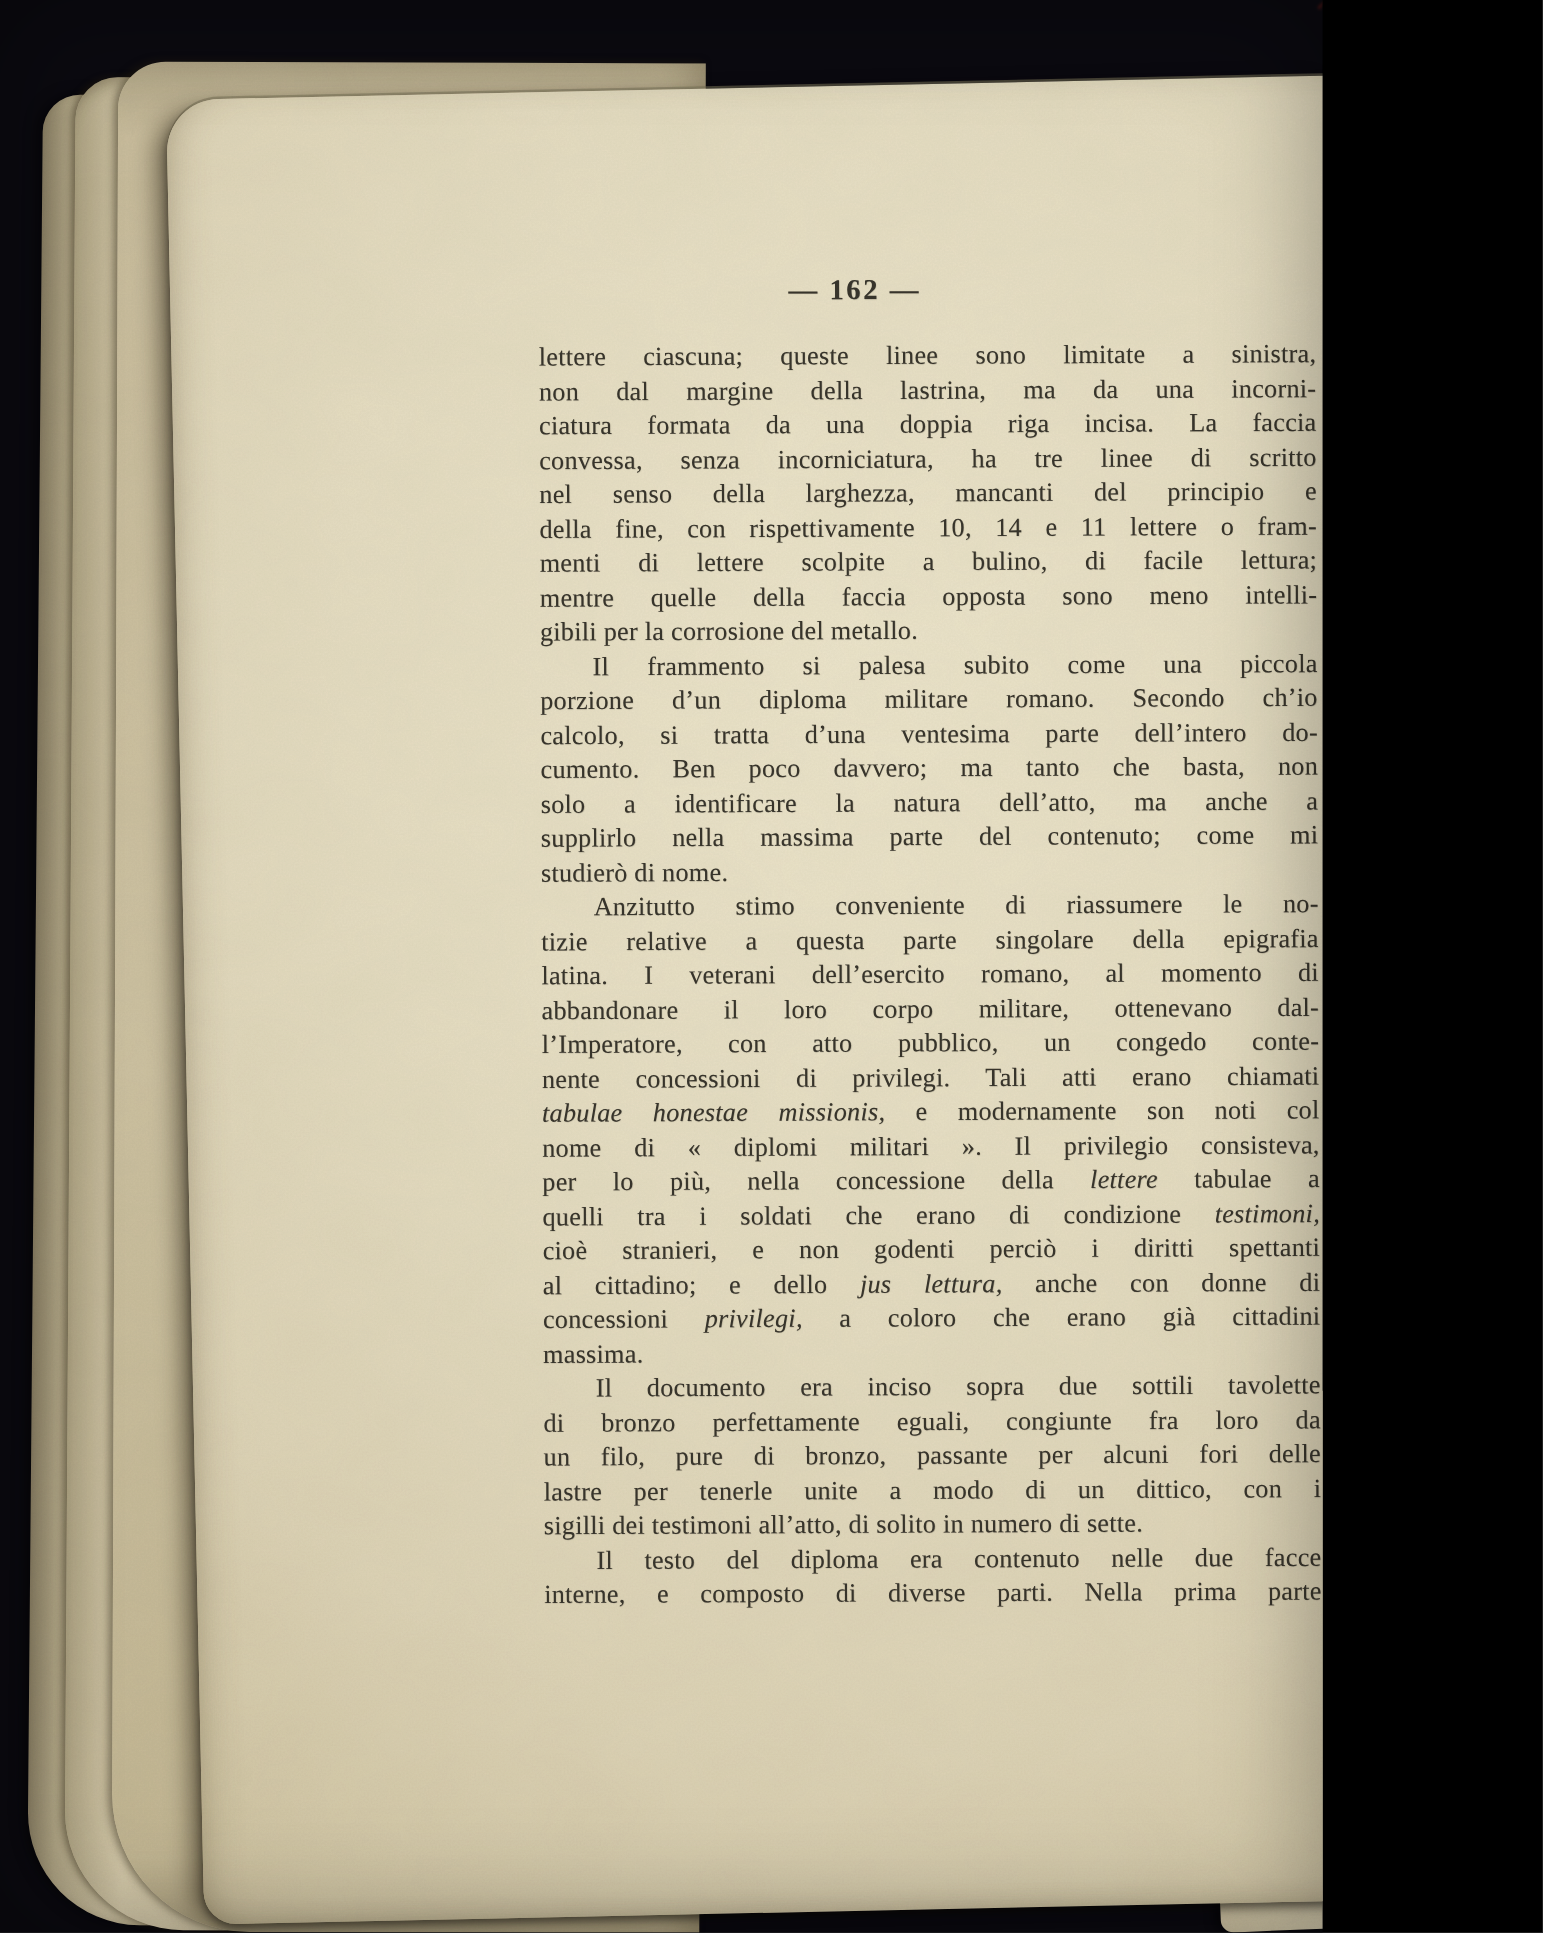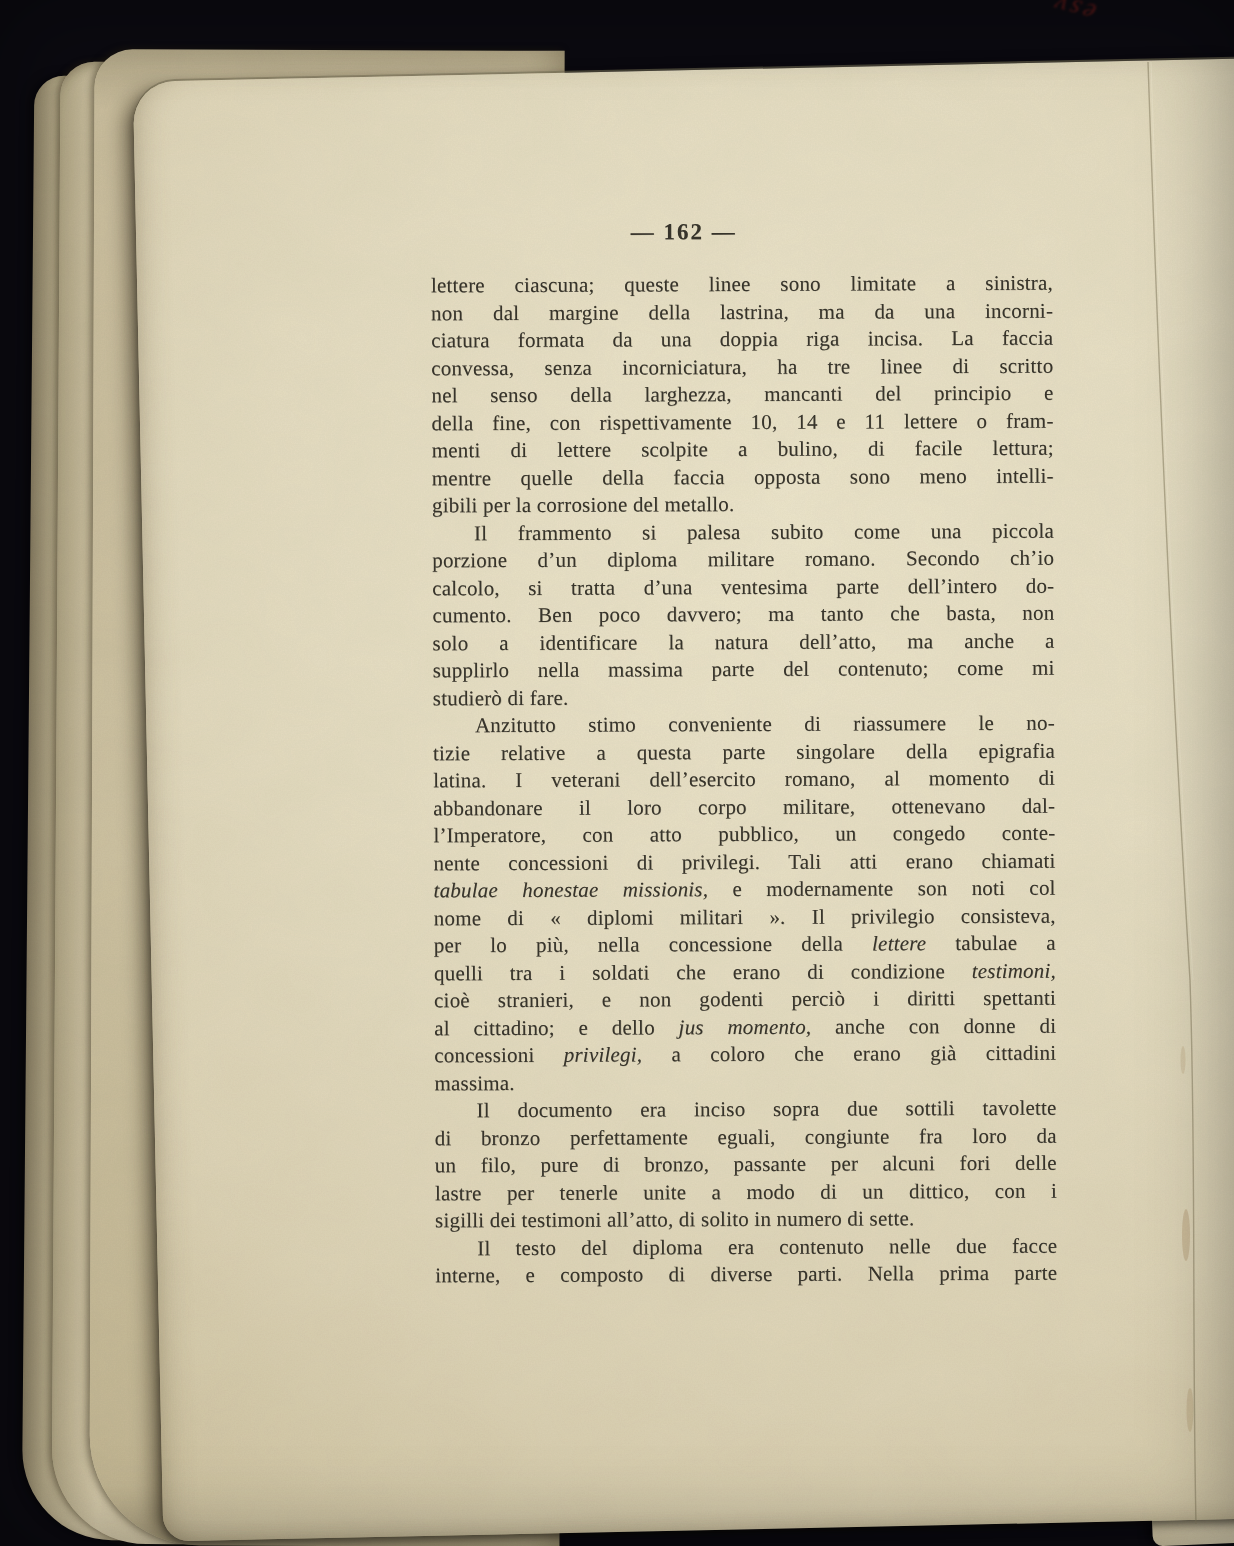"— 162 —" #photo { width: 1234px -> 1058px }
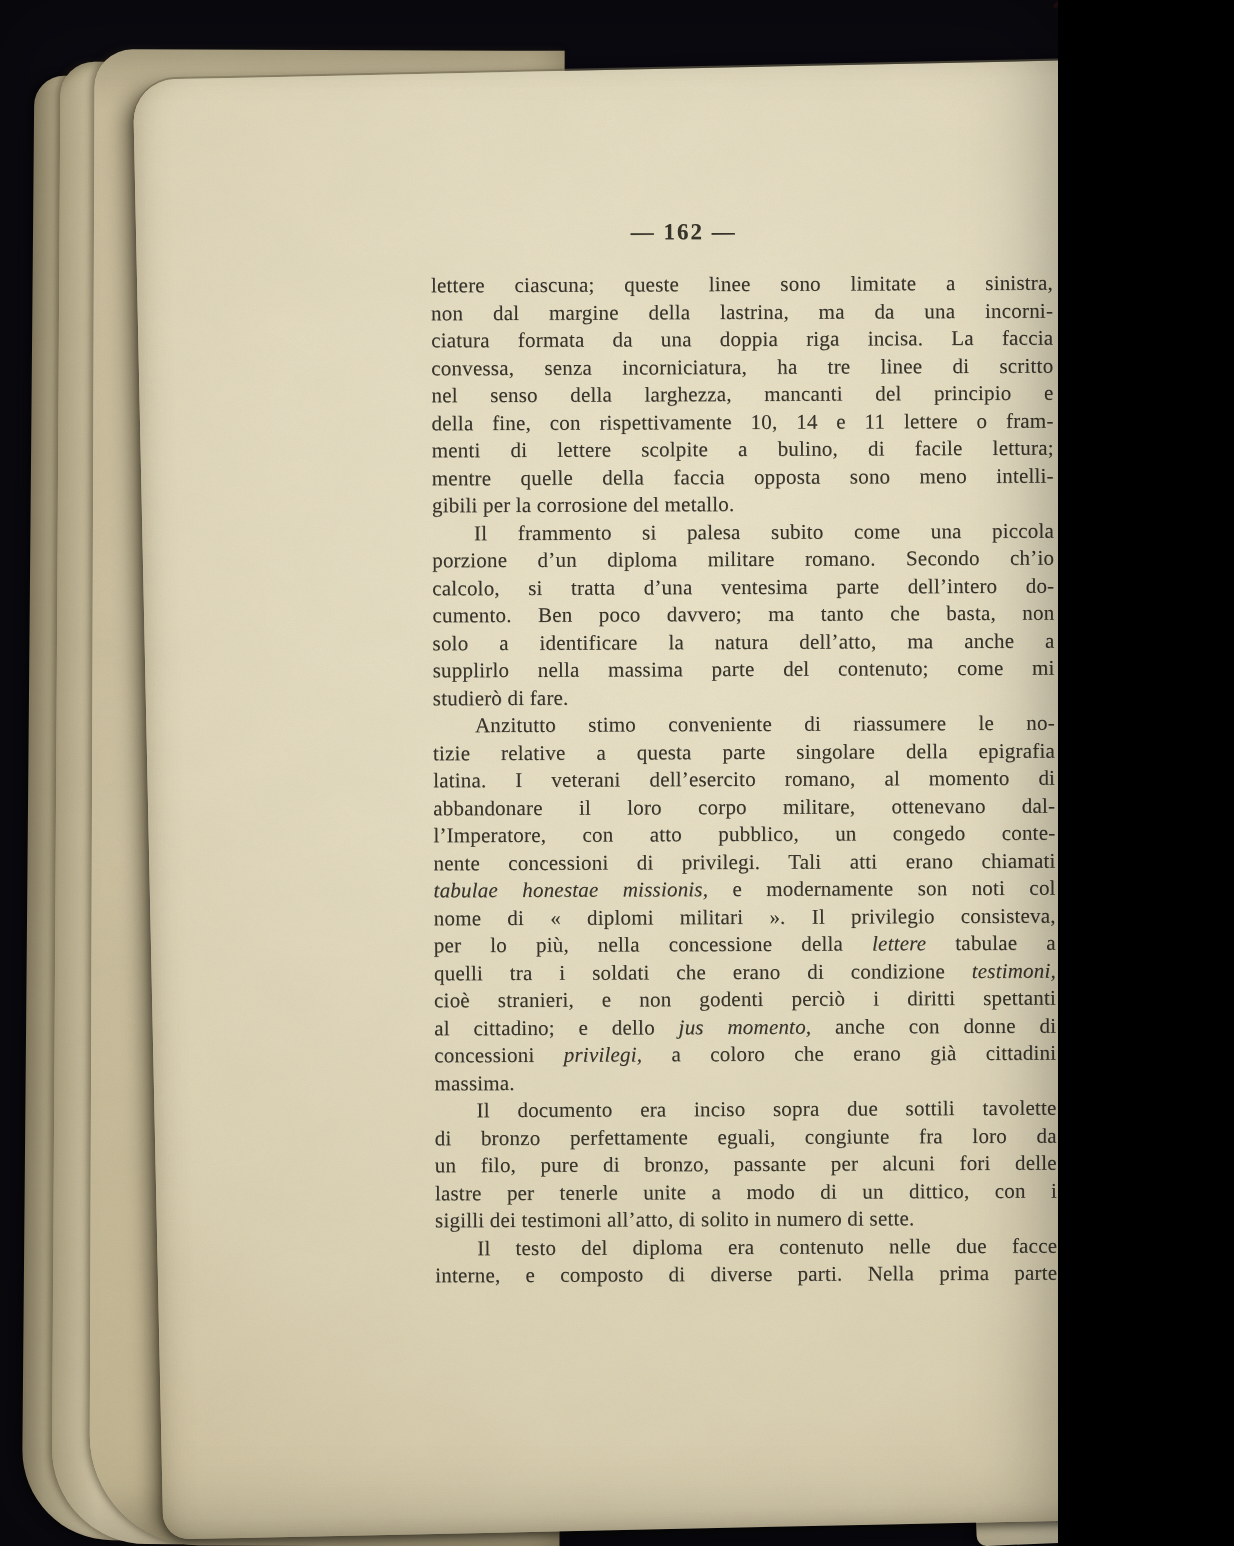"studierò di fare." span { text: fare -> nome }
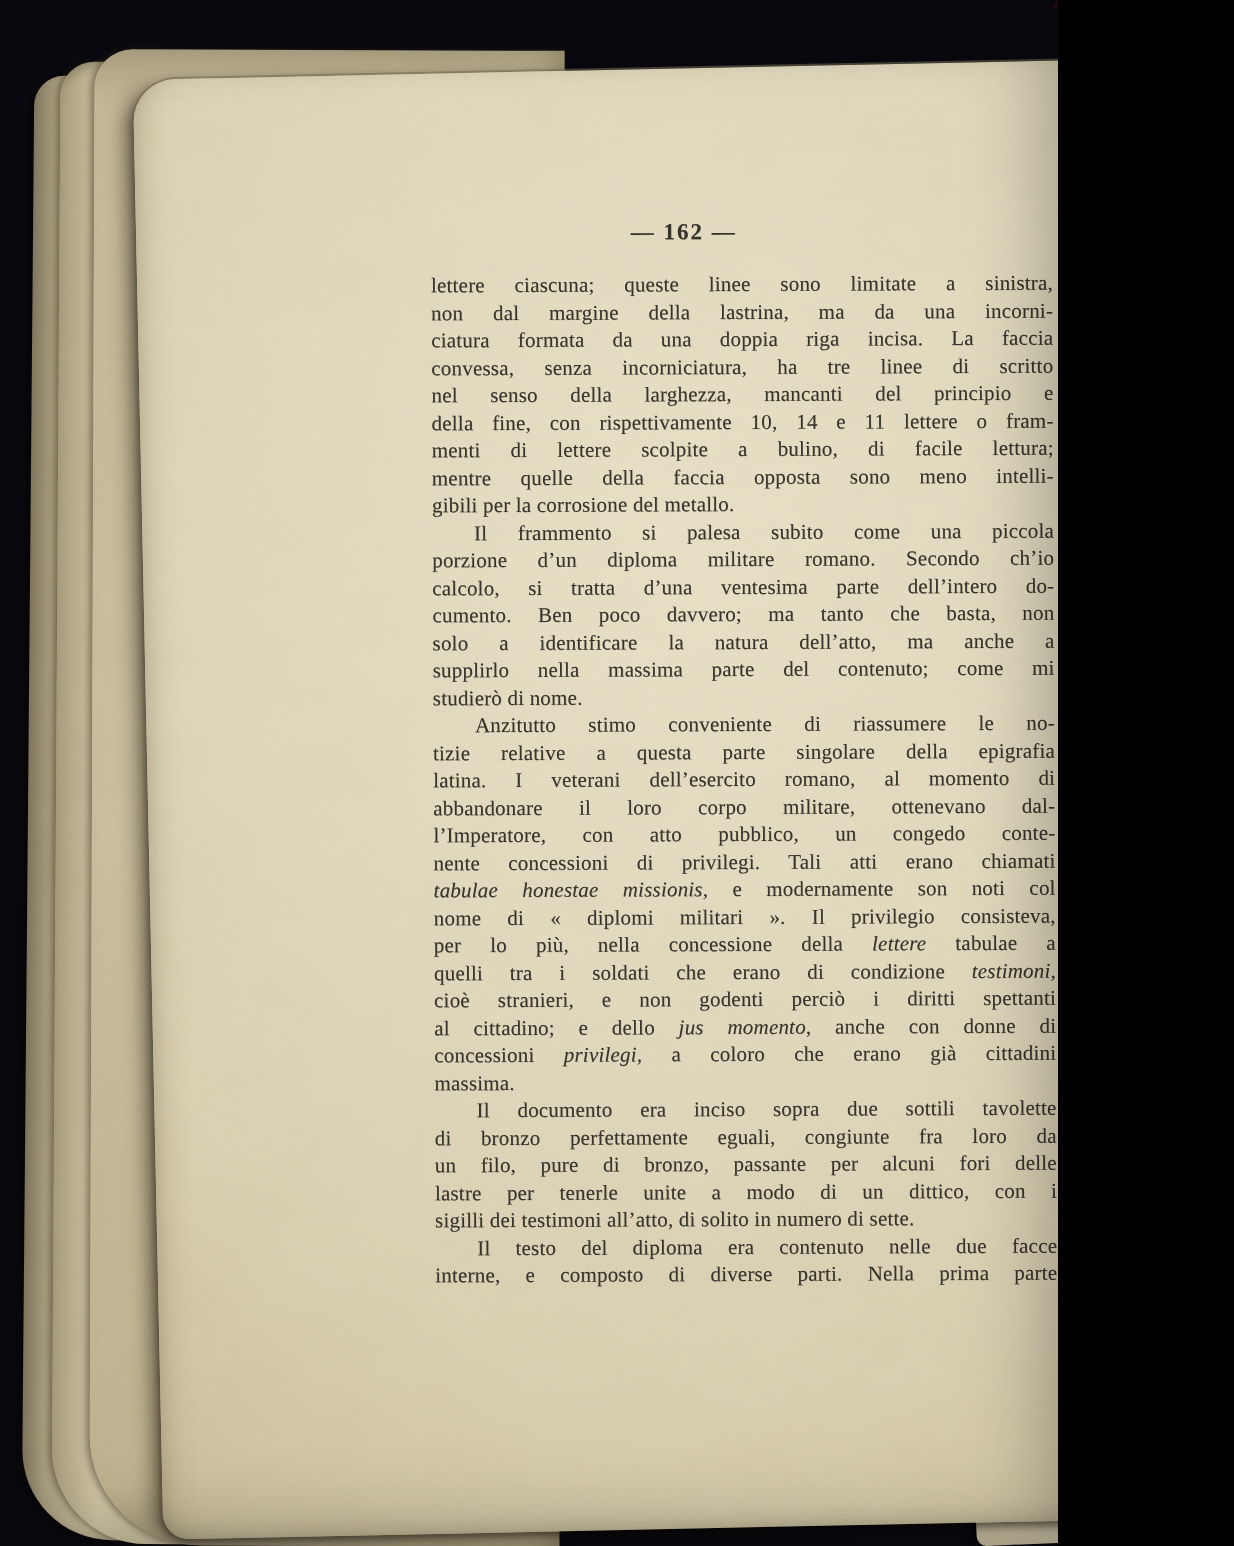"jus momento," span.it { text: momento -> lettura }
